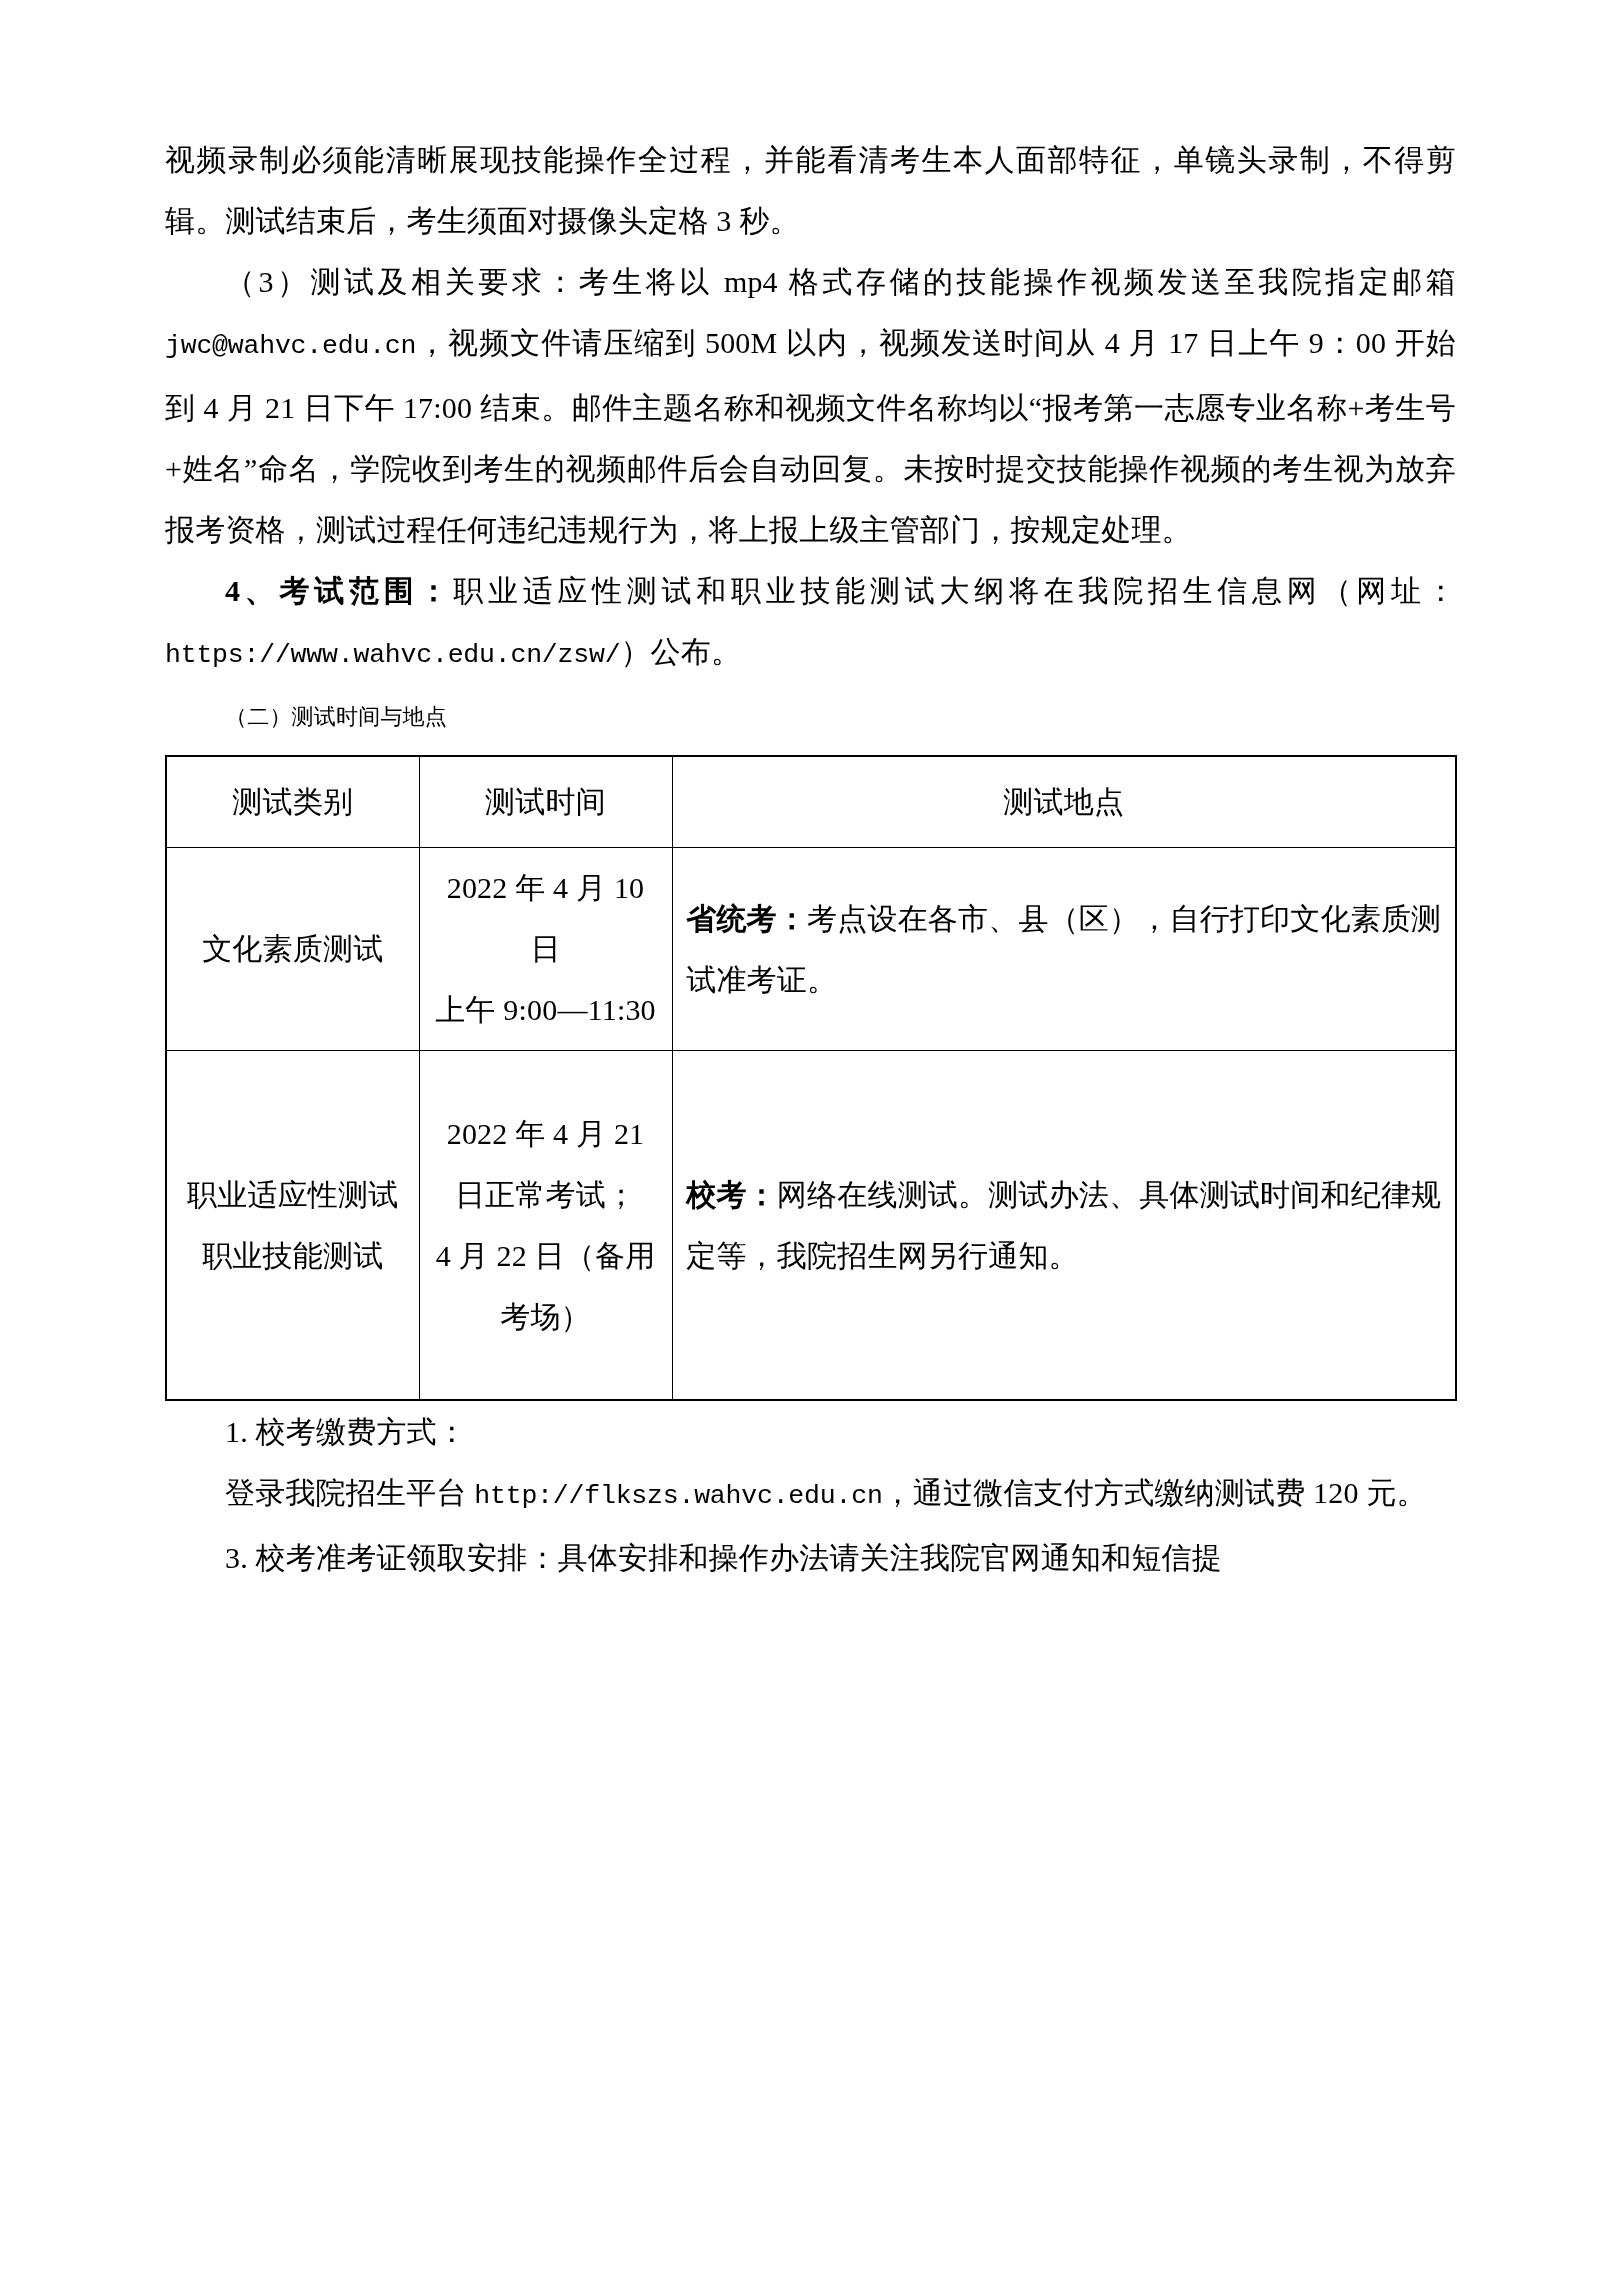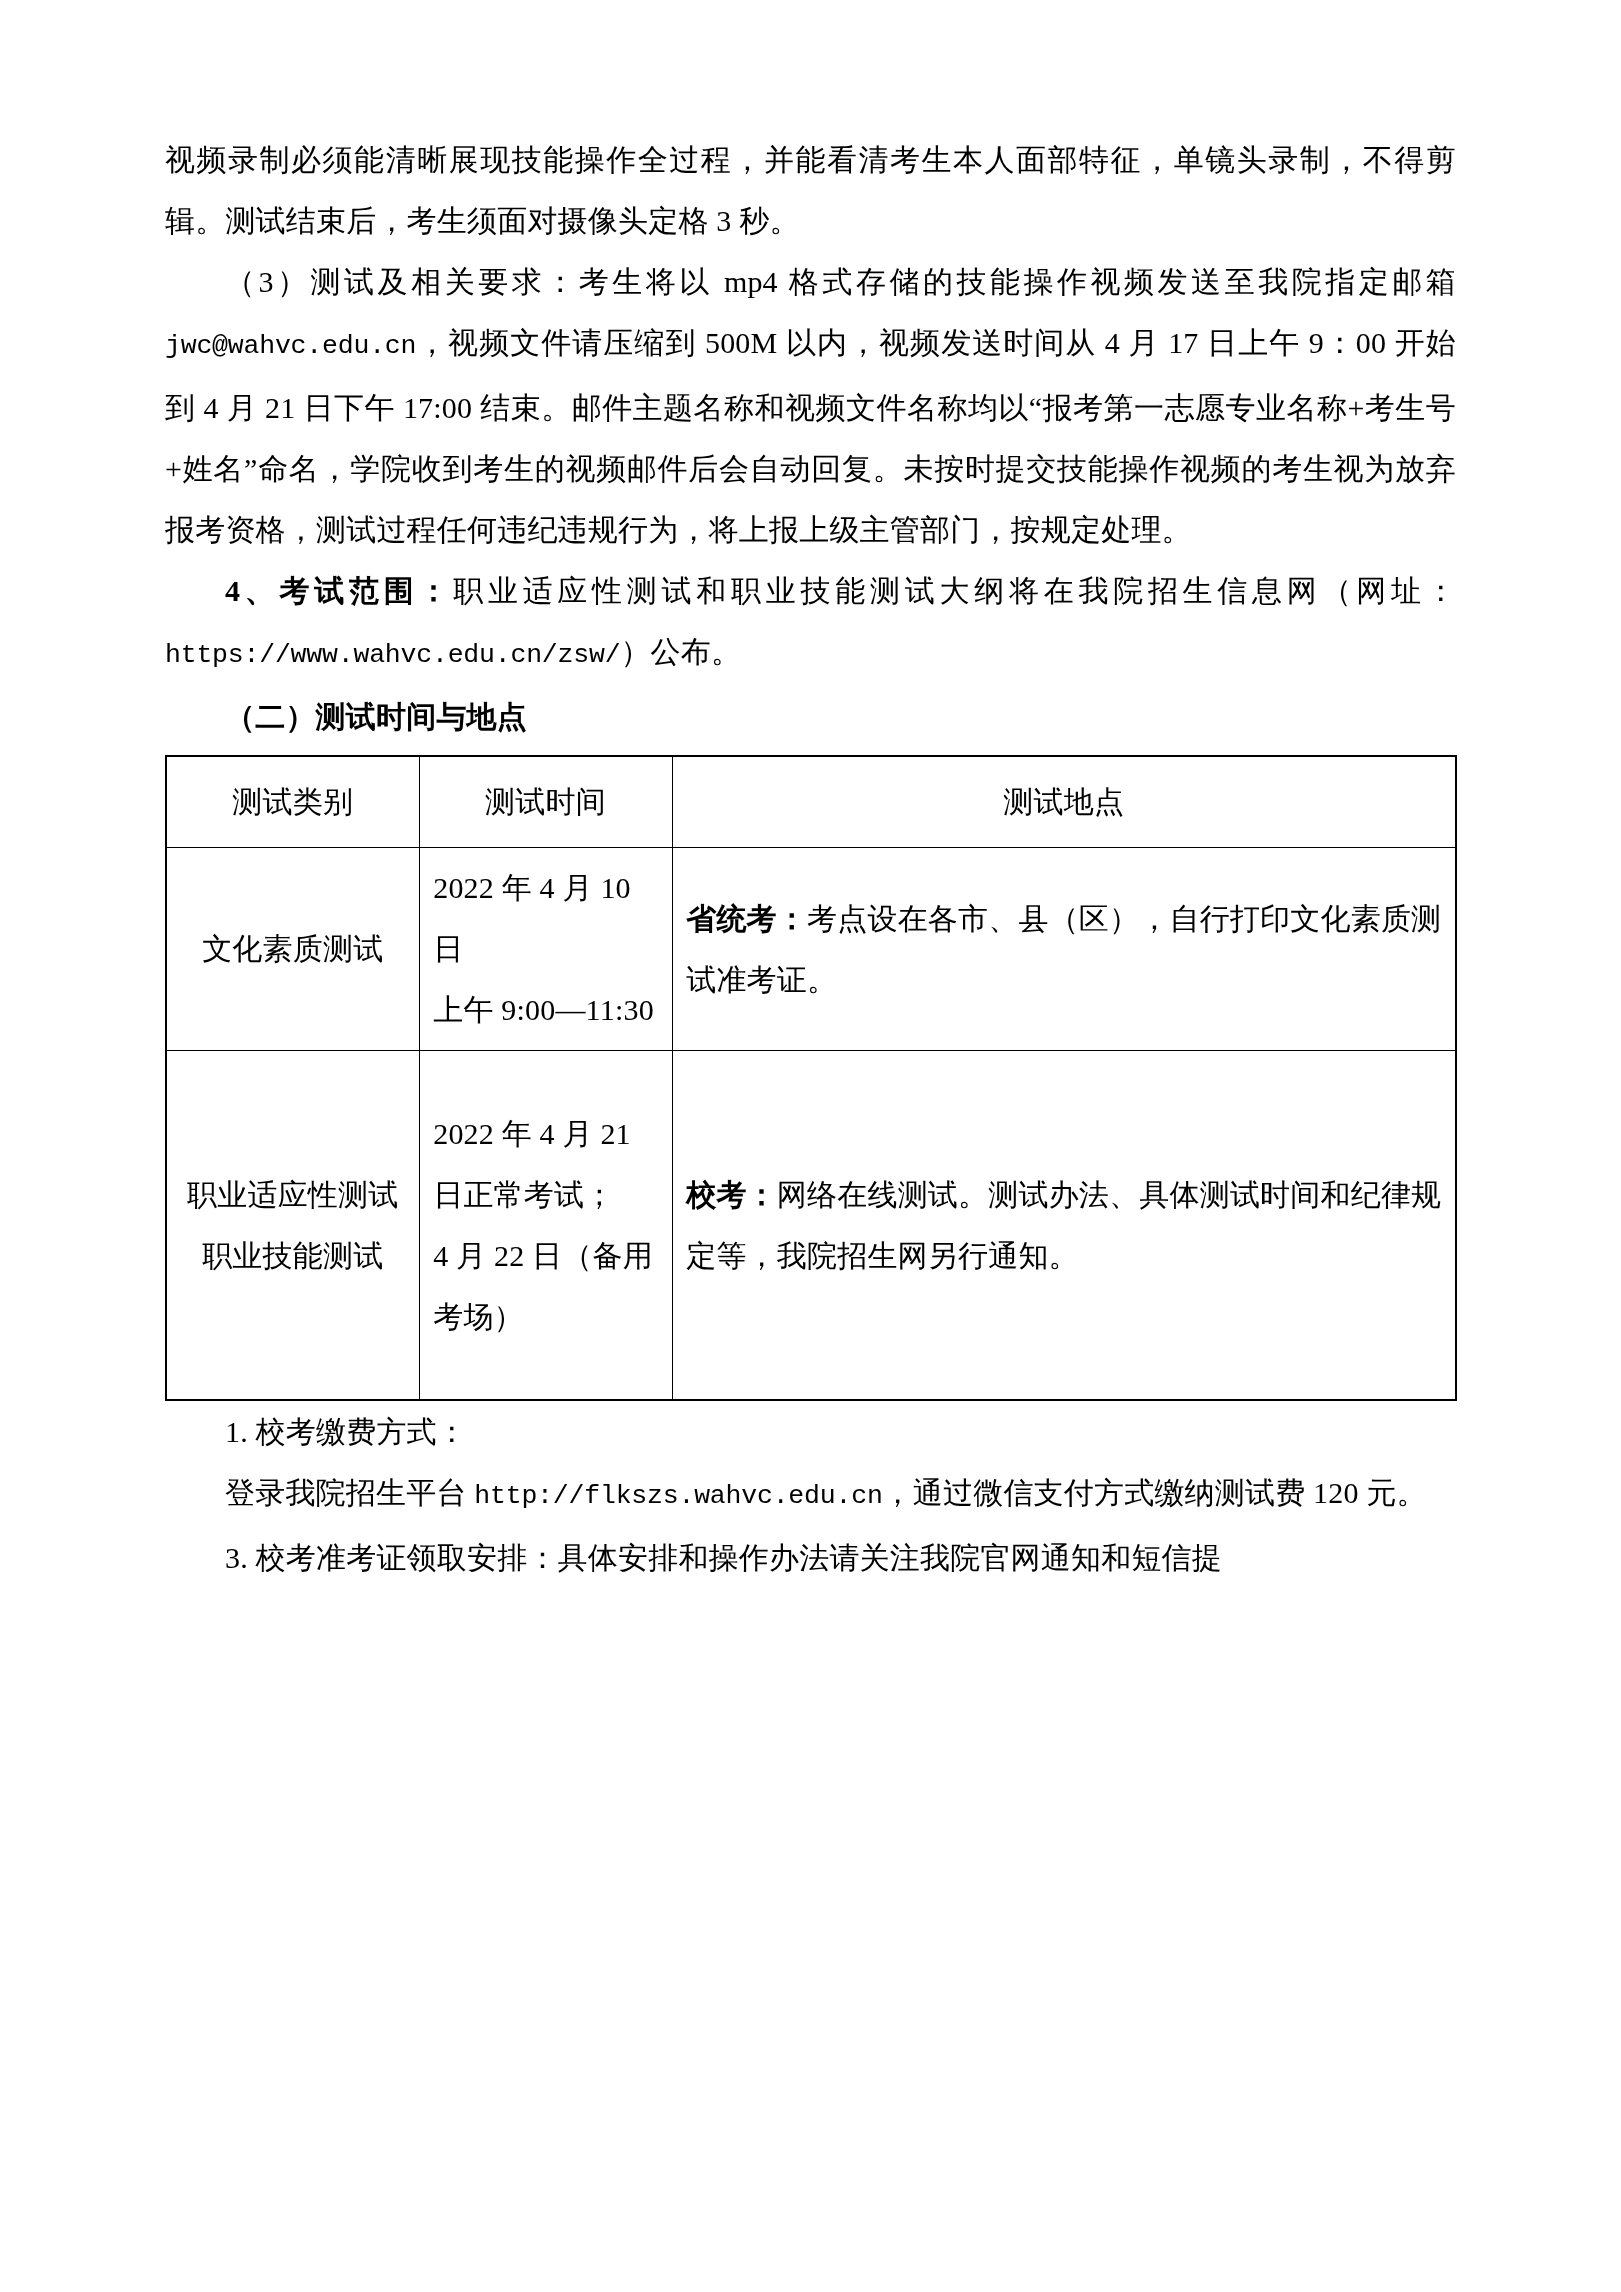"（二）测试时间与地点" .heading { font-size: 30px -> 22px; font-weight: bold -> normal }
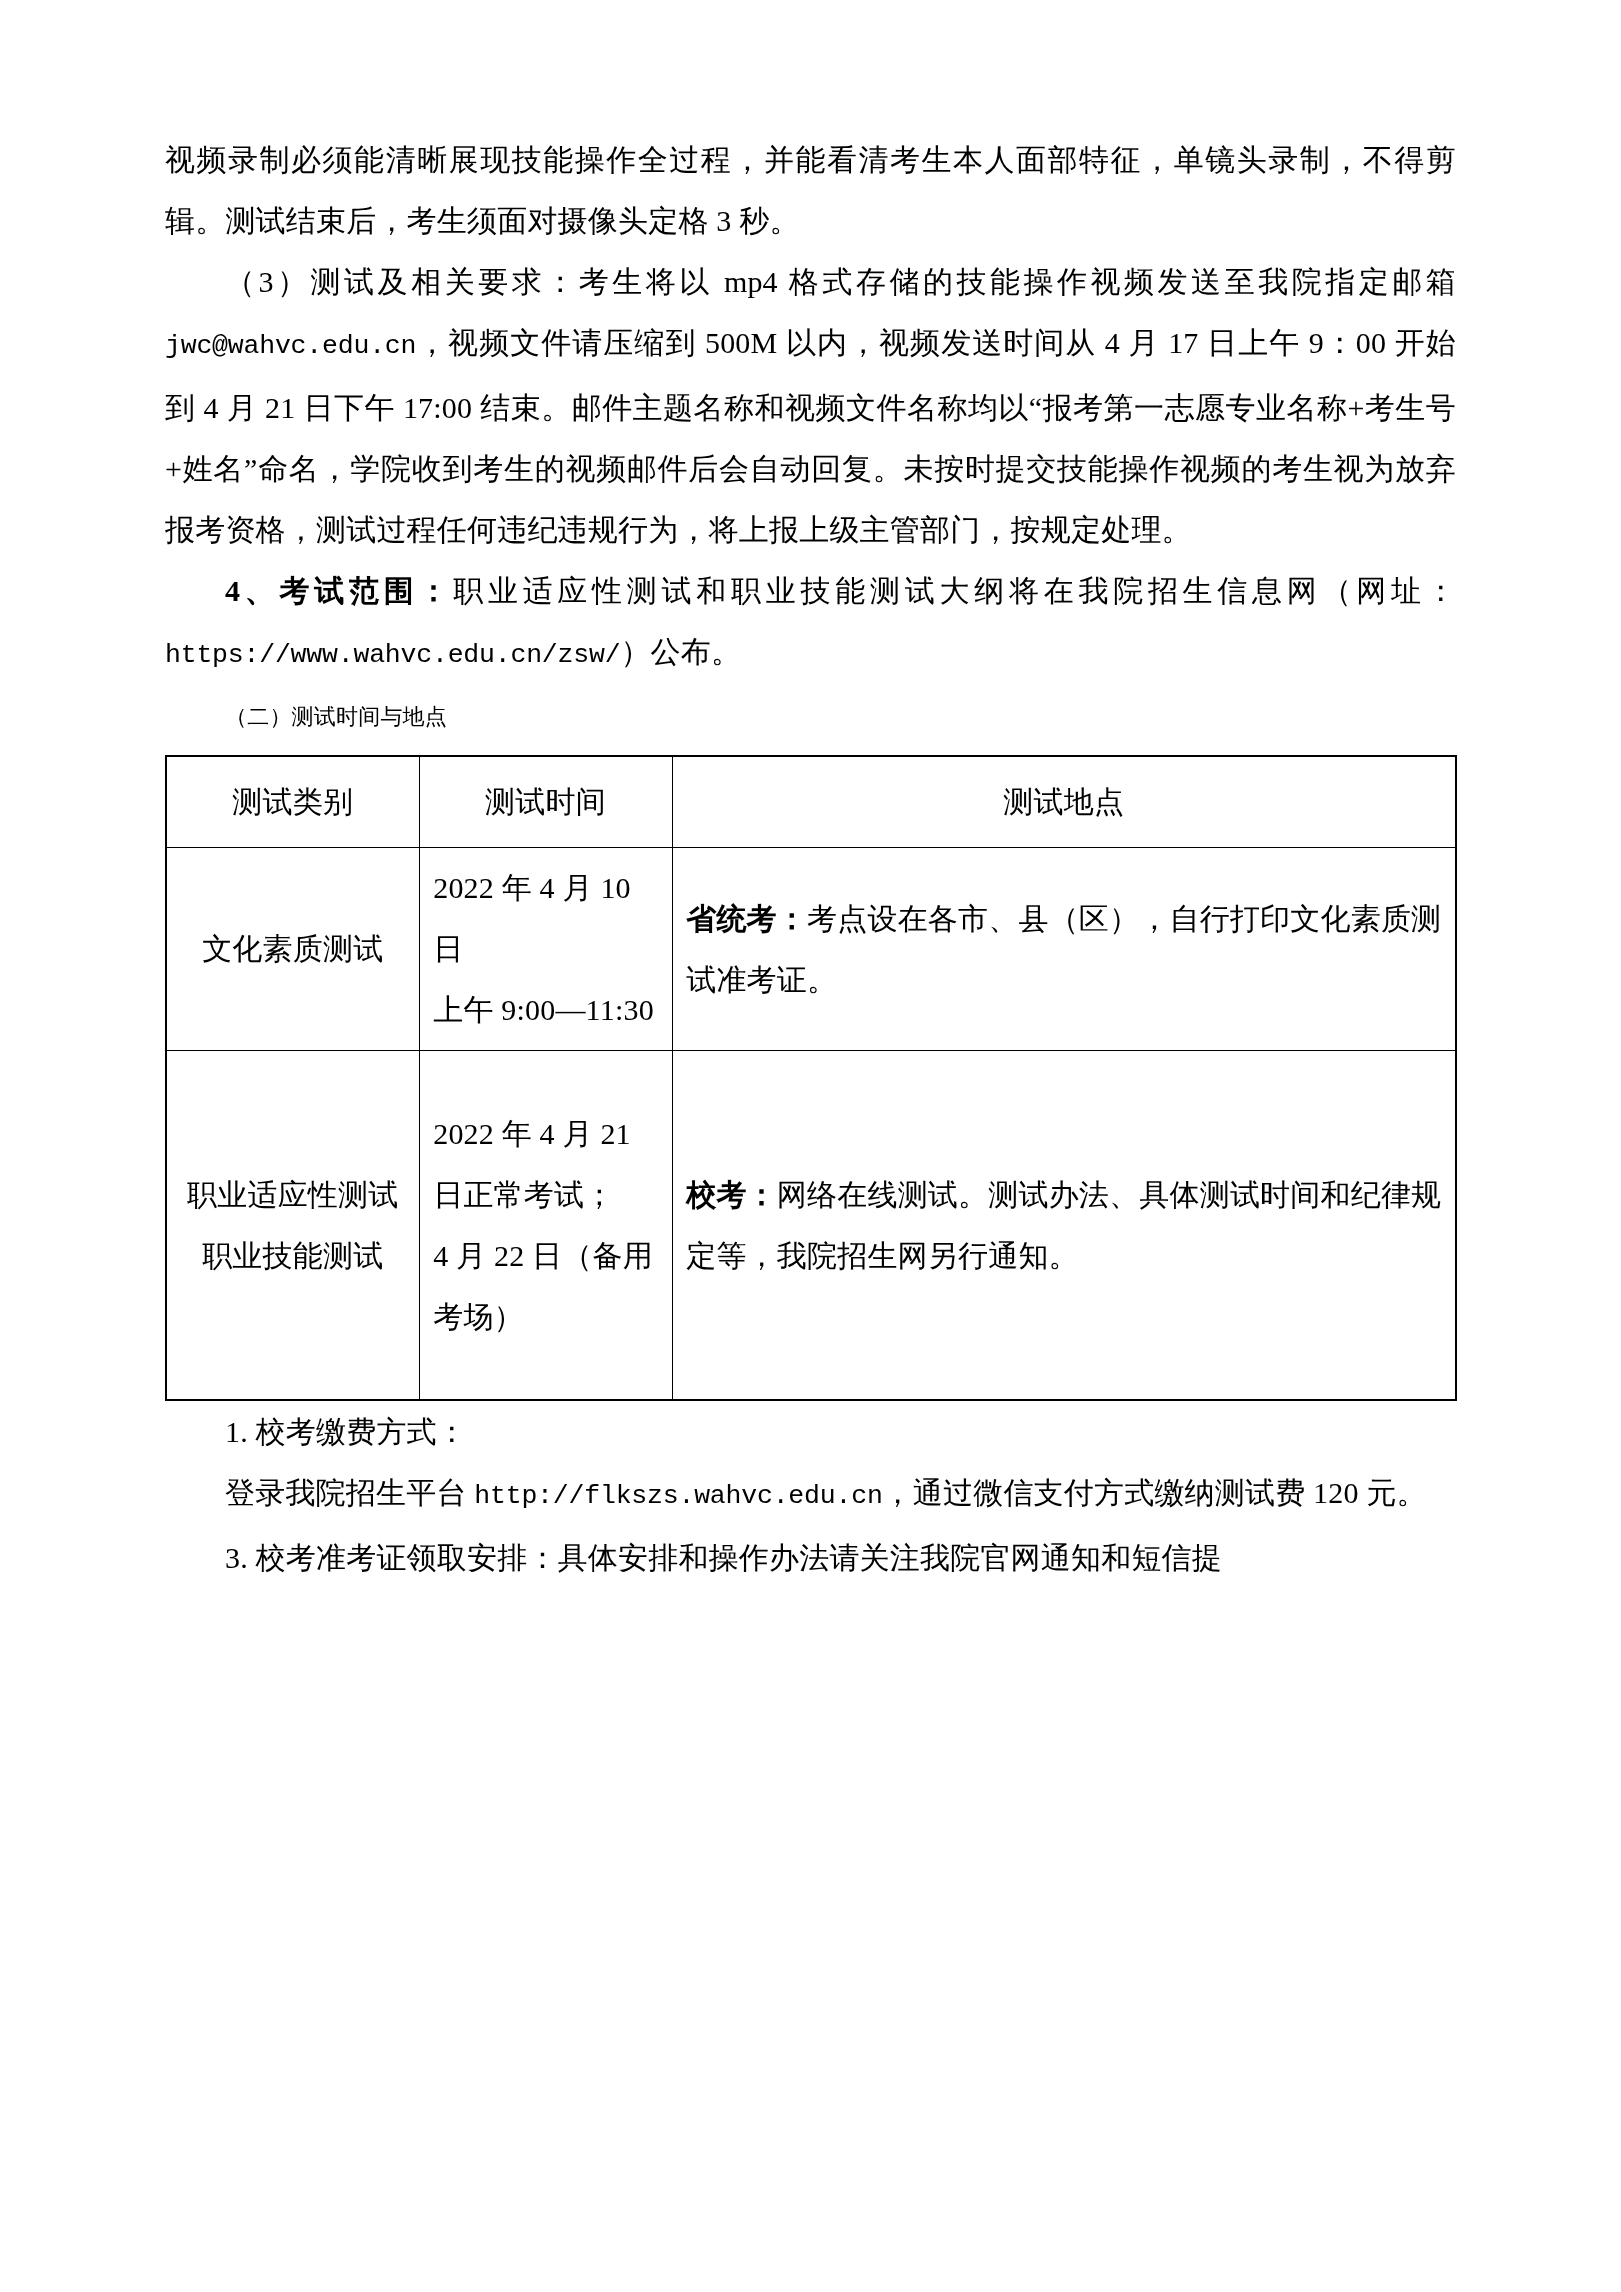"2022 年 4 月 10" td.c-time { text-align: left -> center }
